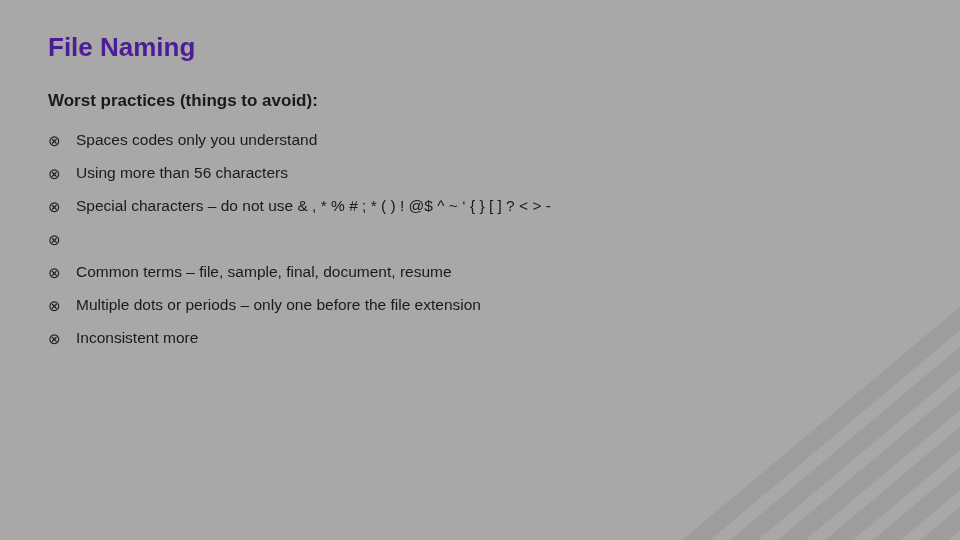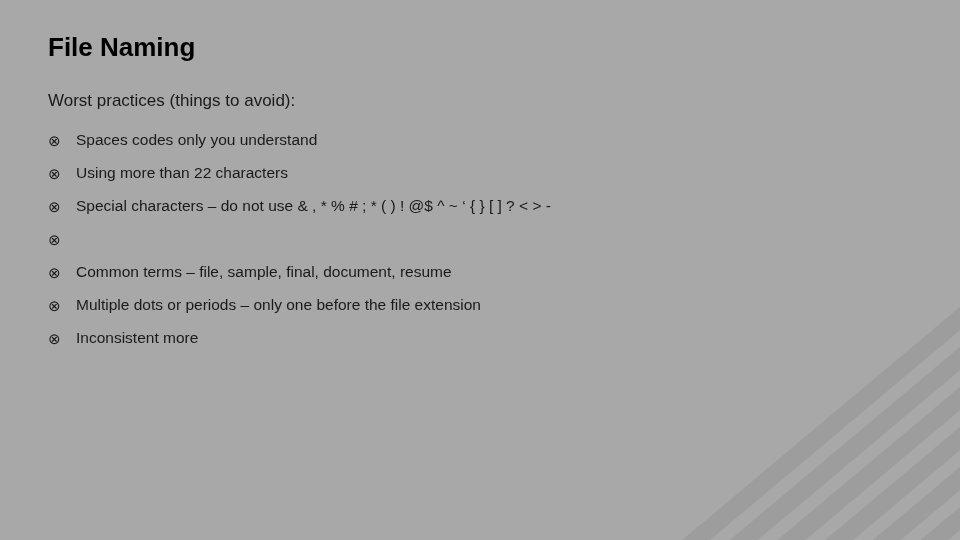"File Naming" .page-title { color: #000000 -> #4c1d95 }
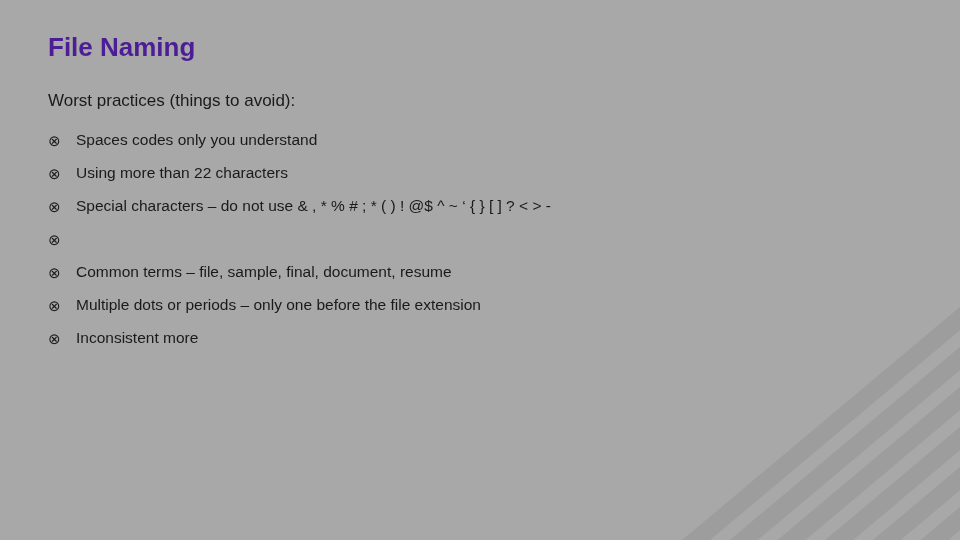"Worst practices (things to avoid):" .subtitle { font-weight: normal -> bold }
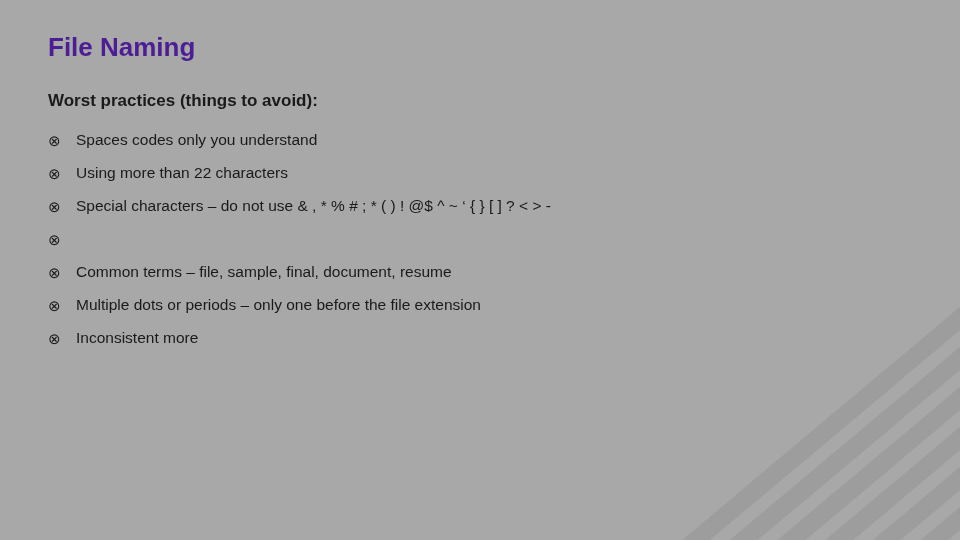"Using more than 22 characters" span { text: 22 -> 56 }
